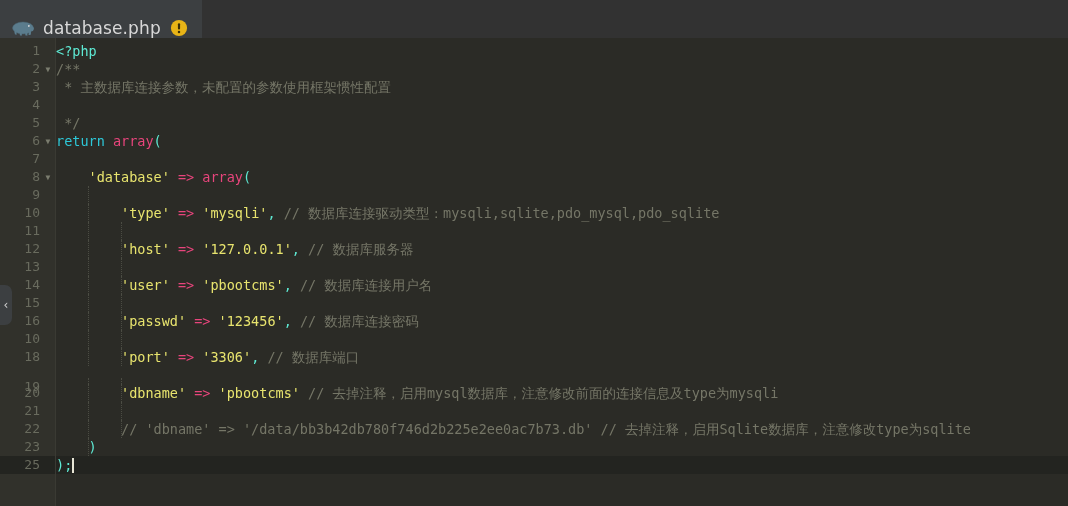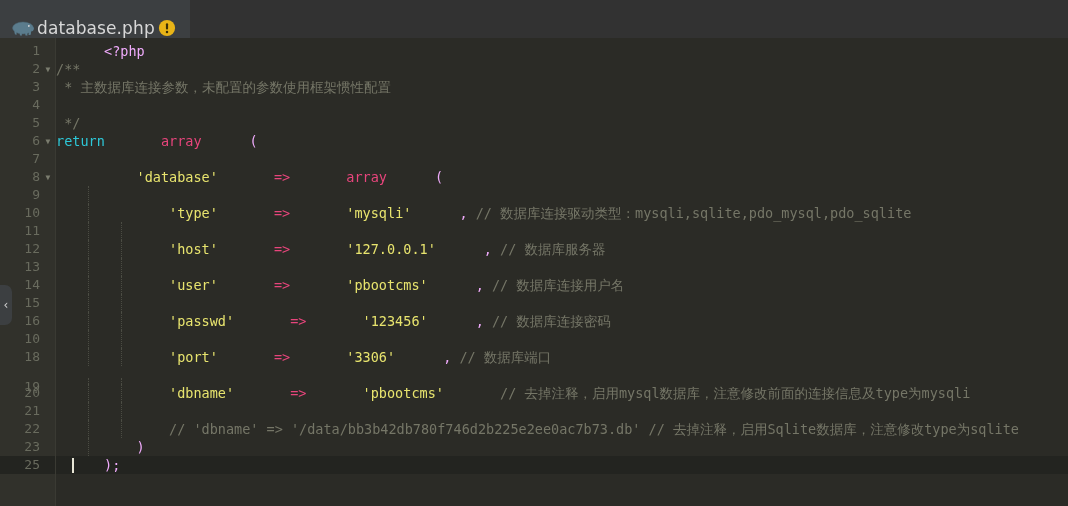"database.php" .tab { gap: 3px -> 9px }
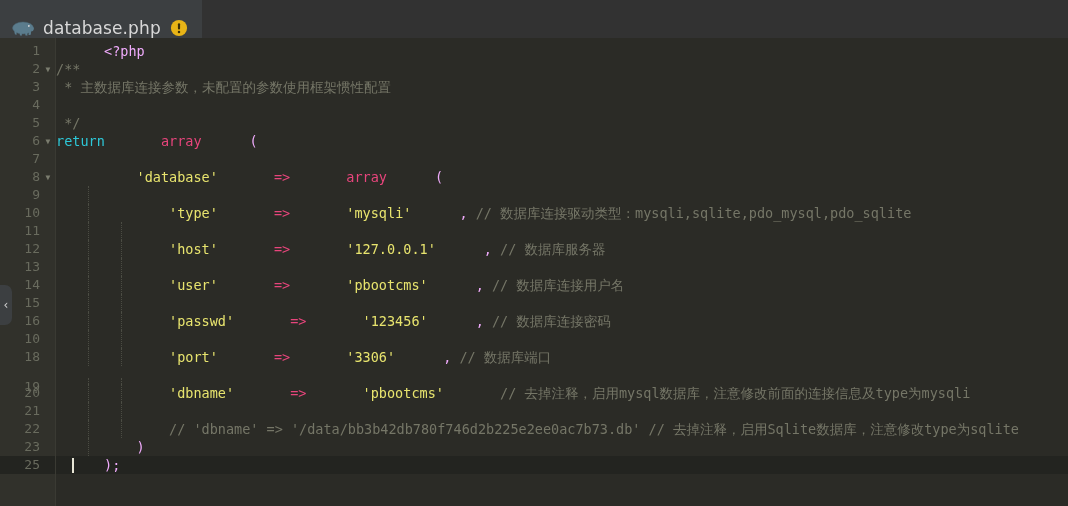"<?php" .tok-default { color: #f0abfc -> #5eead4; margin-left: 48px -> none }
